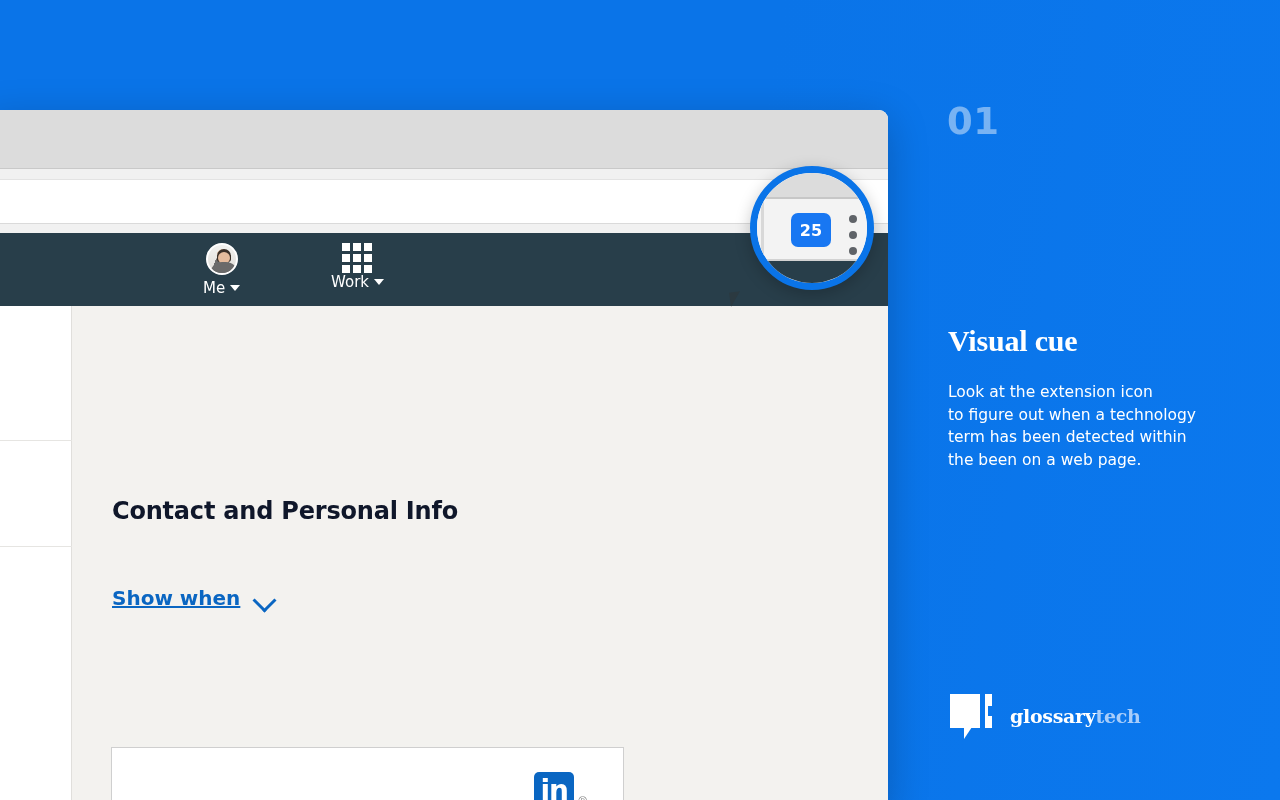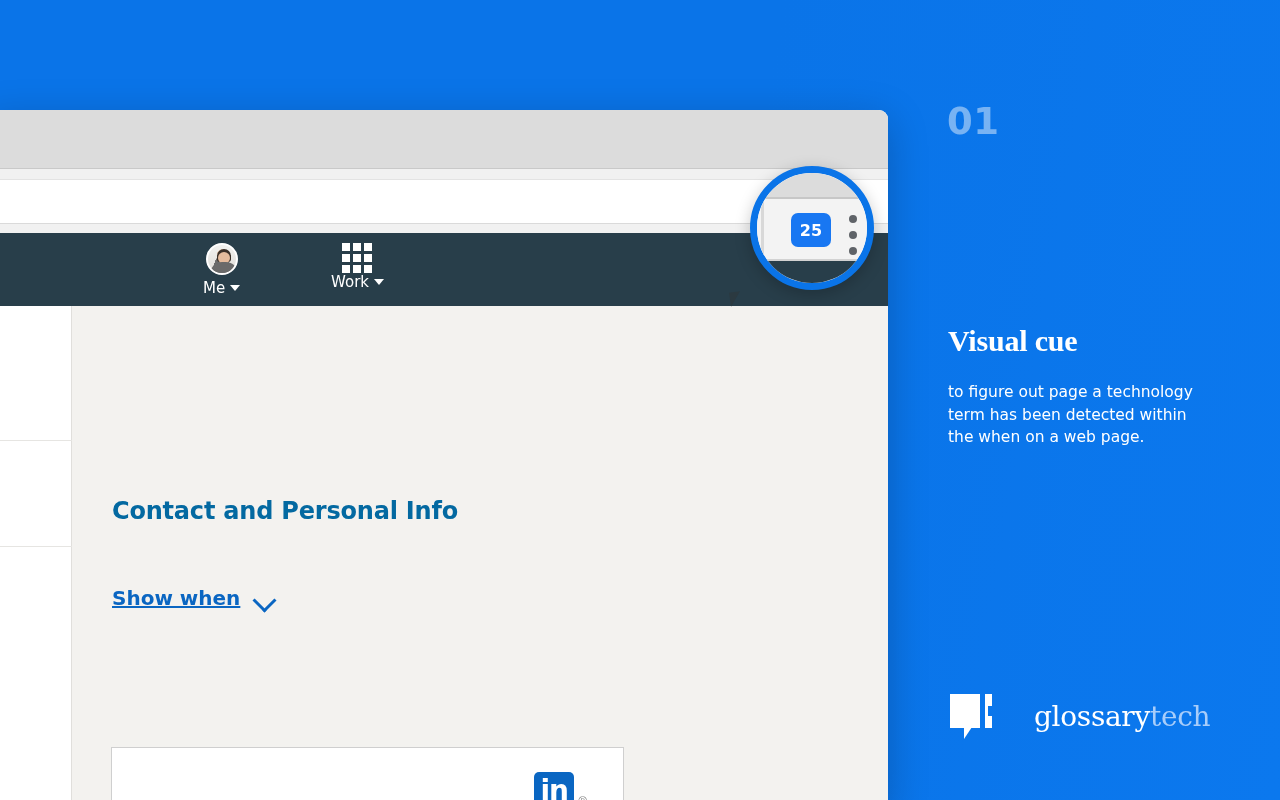"Look at the extension icon" span { html: none -> <span>Look at the extension icon</span> }
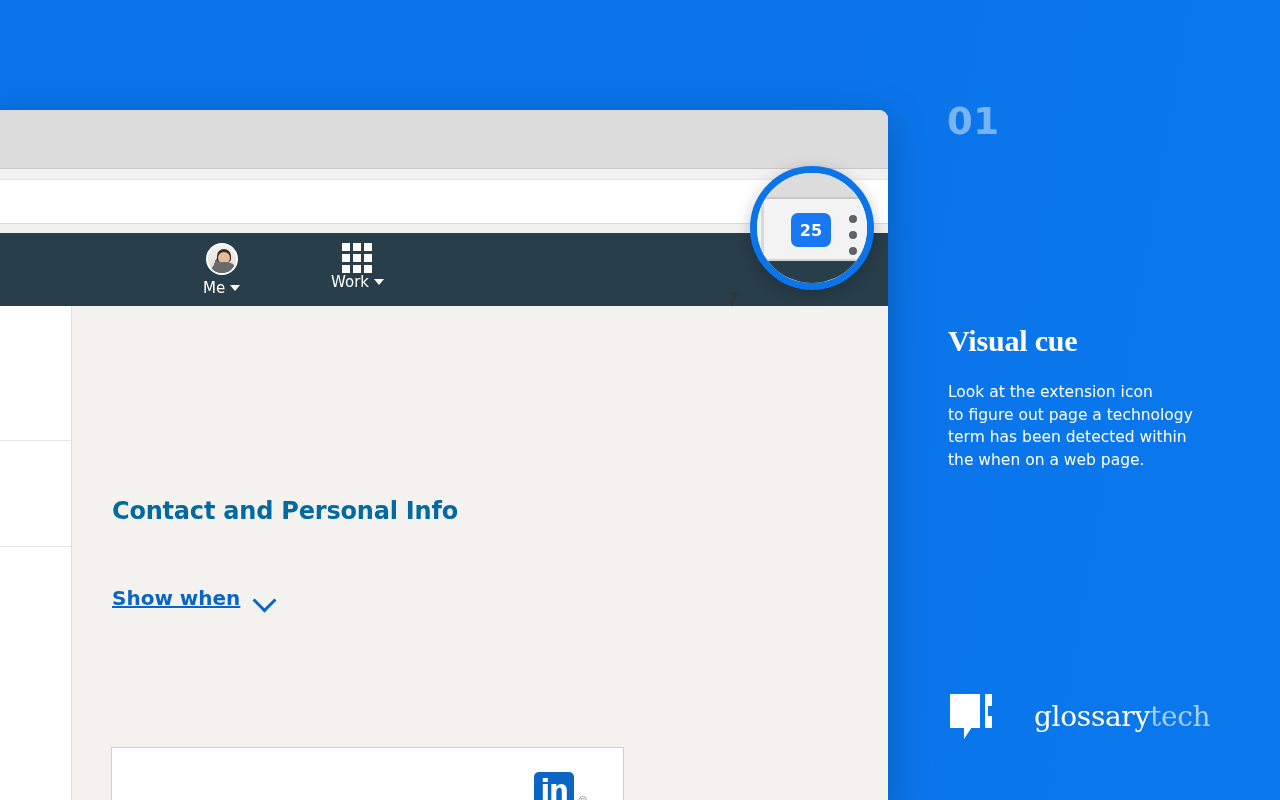"to figure out page a" span { text: page -> when }
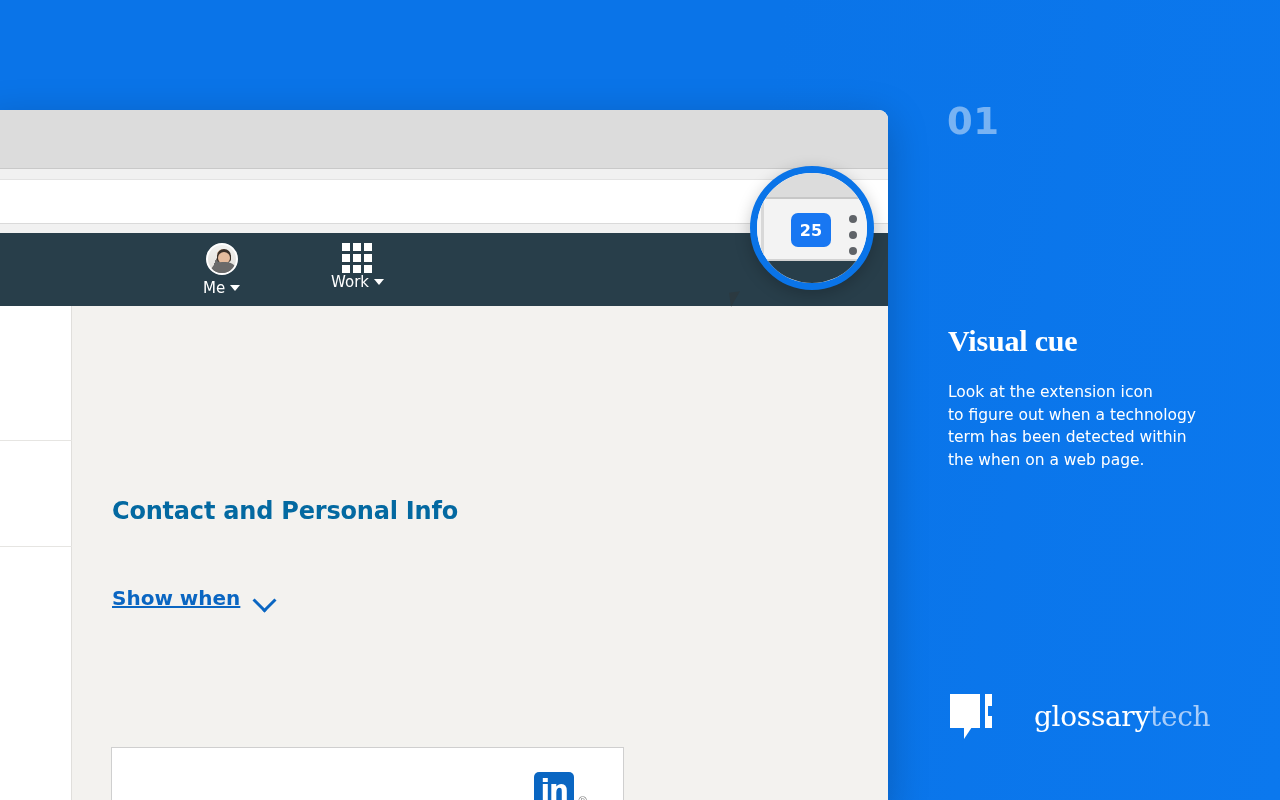"the when on a web" span { text: when -> been }
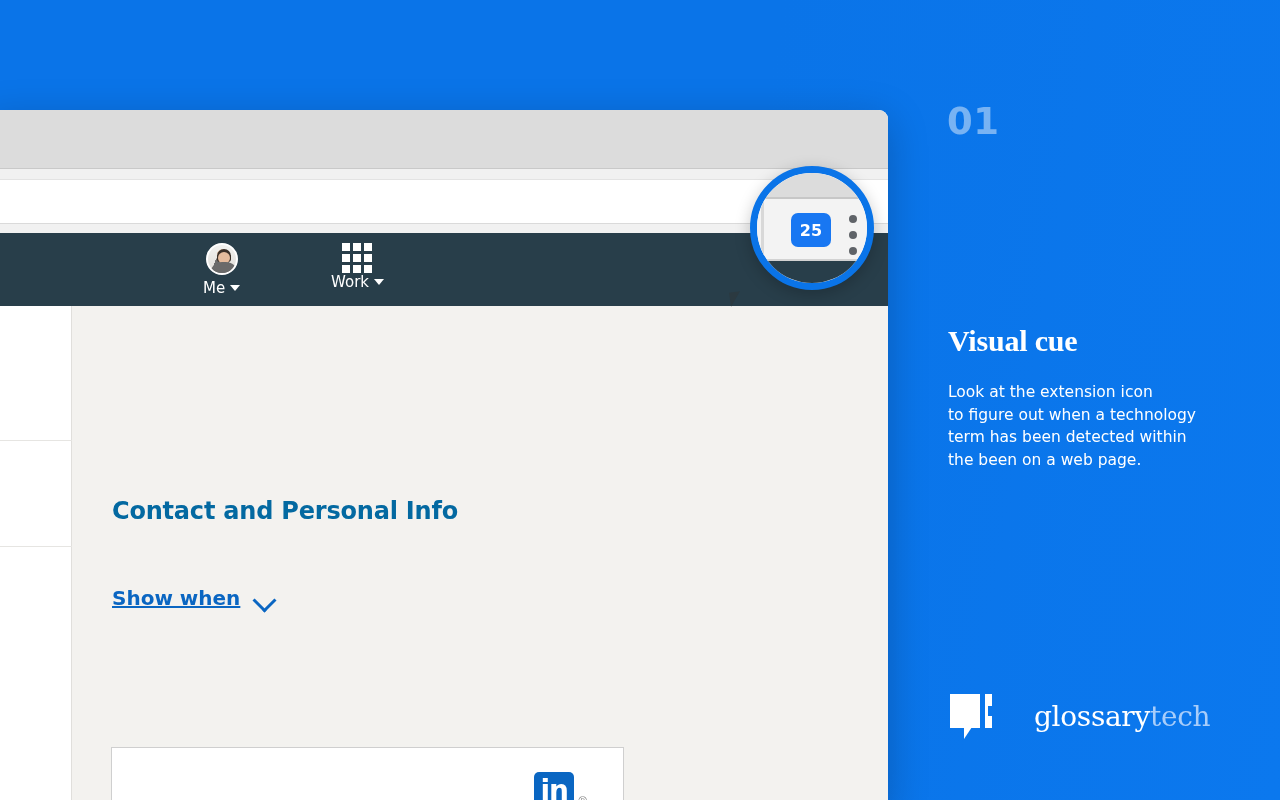"Contact and Personal Info" .ln-section-title { color: #0369a1 -> #0f172a }
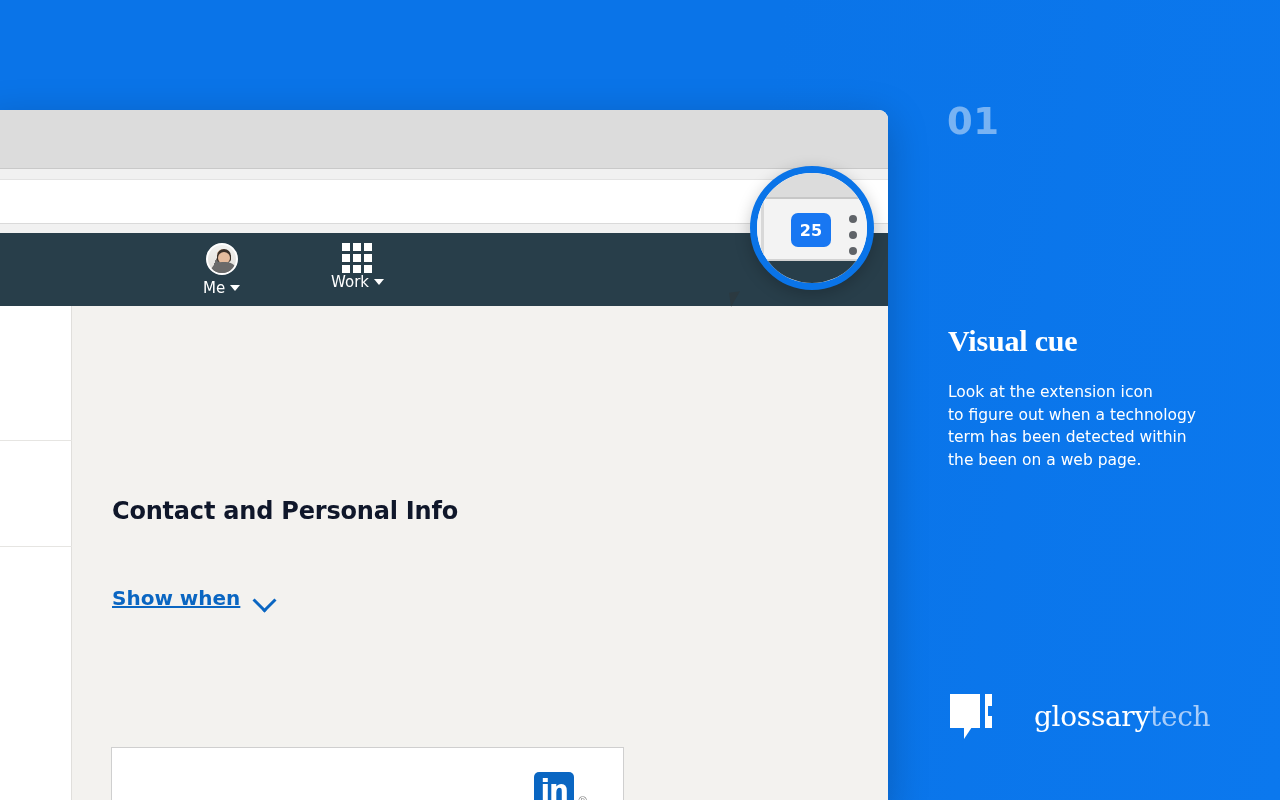"glossarytech" .logo-text { font-size: 28px -> 19px; font-weight: 400 -> 700; margin-left: 24px -> none }
